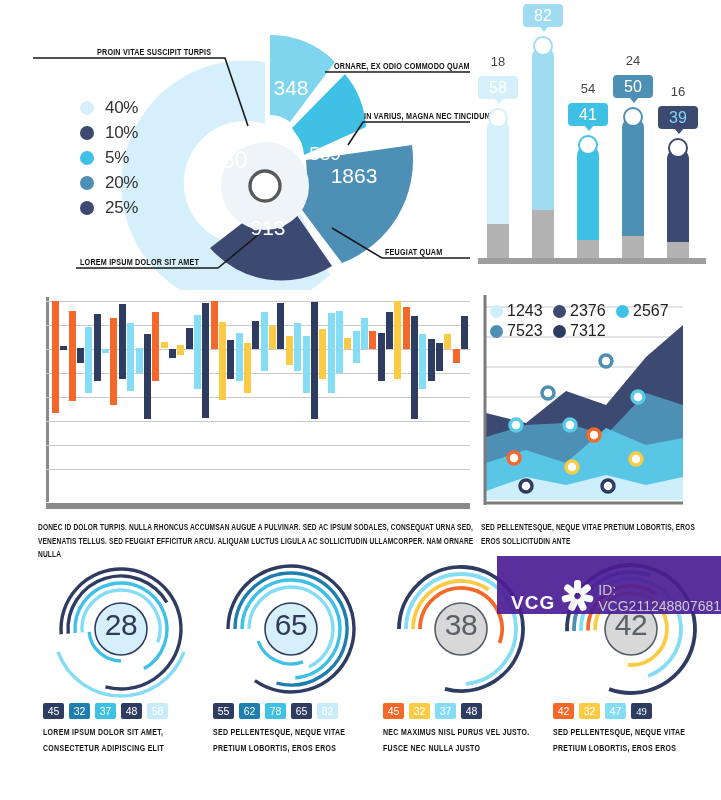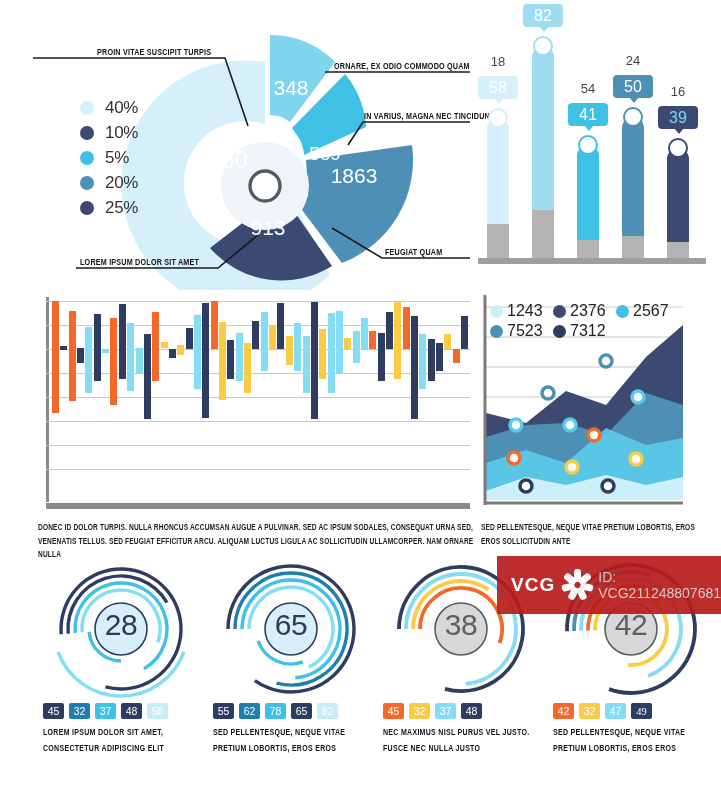"VCG" #watermark { align-items: center -> flex-end; background: #b91c1c -> #4c1d95 }
